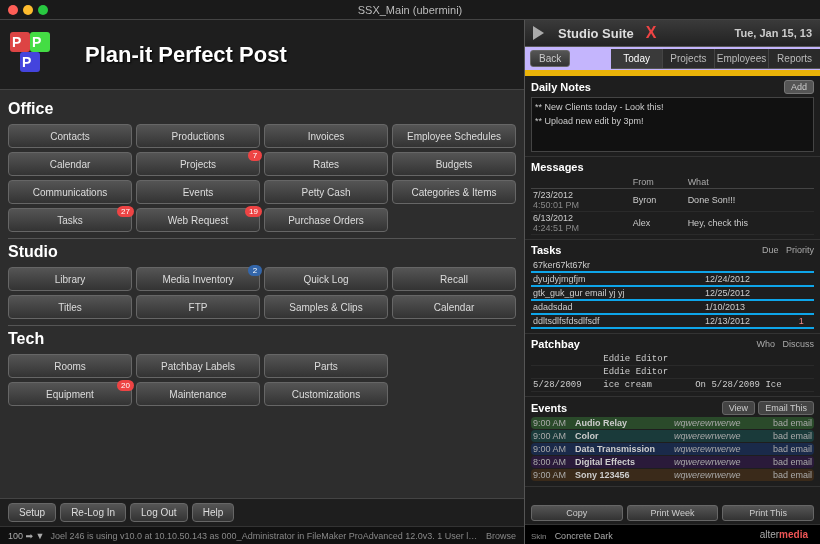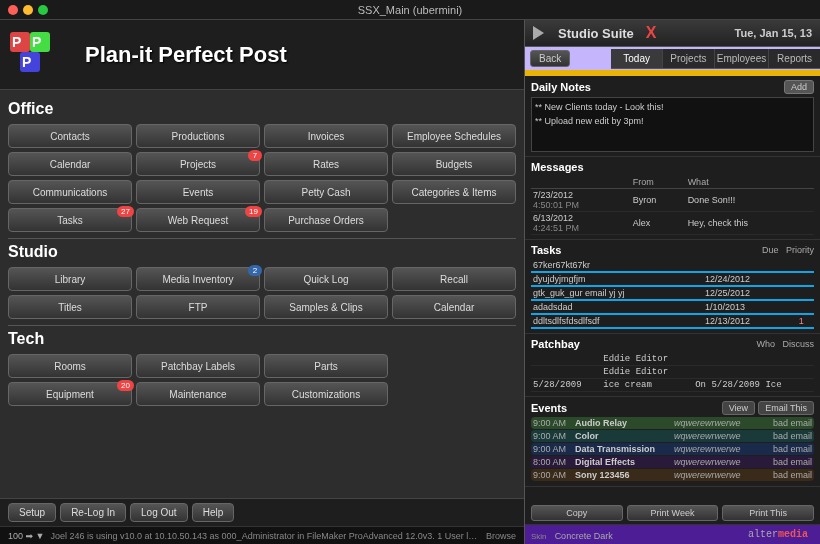"Skin Concrete Dark" div { background: #4c1d95 -> #000000 }
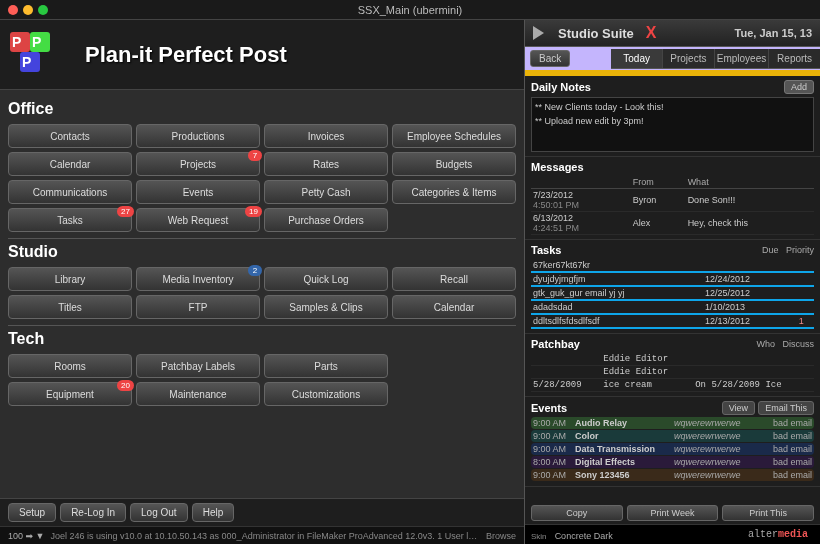"alter" #branding { font-family: Liberation Mono, monospace -> none }
